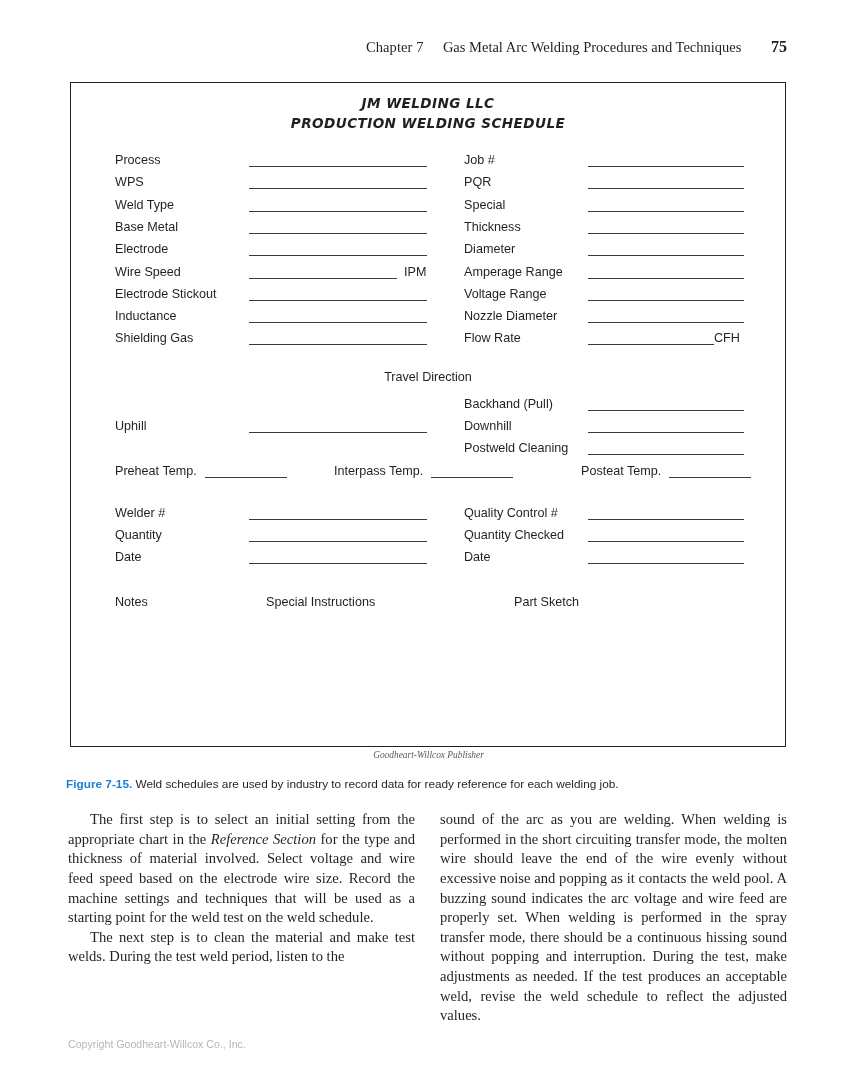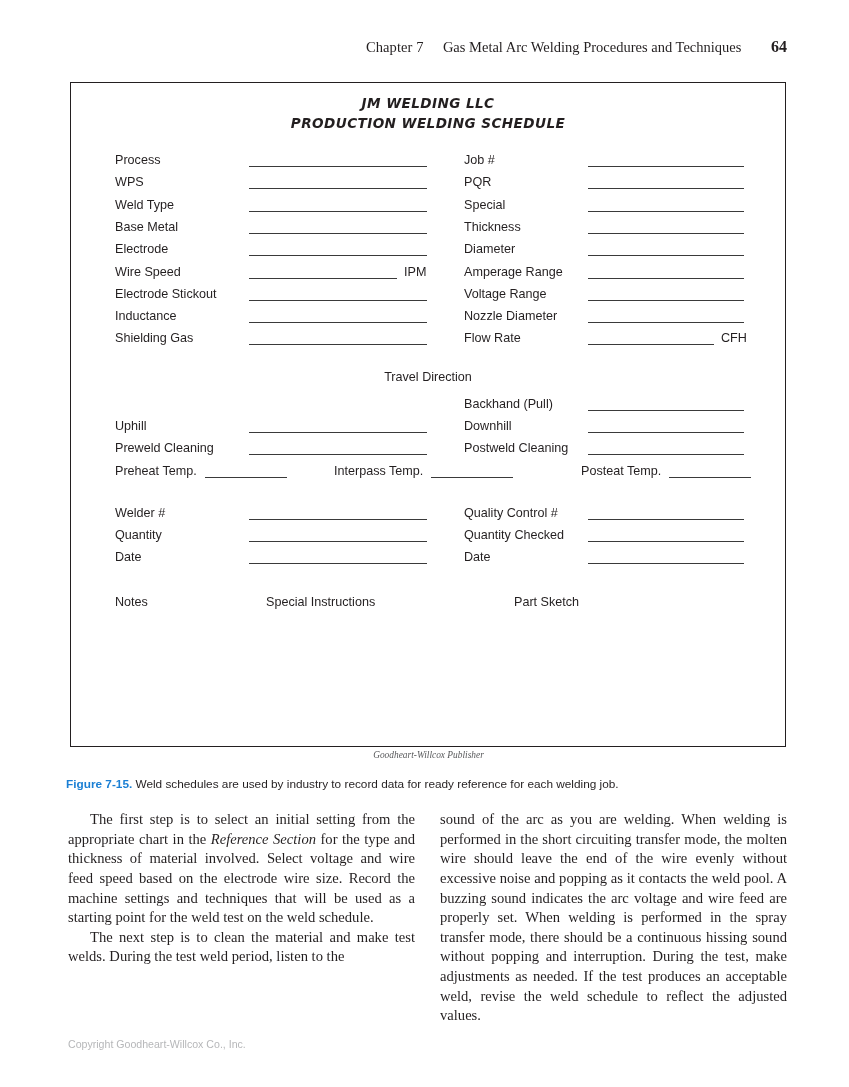"64" span.rh-page { text: 64 -> 75 }
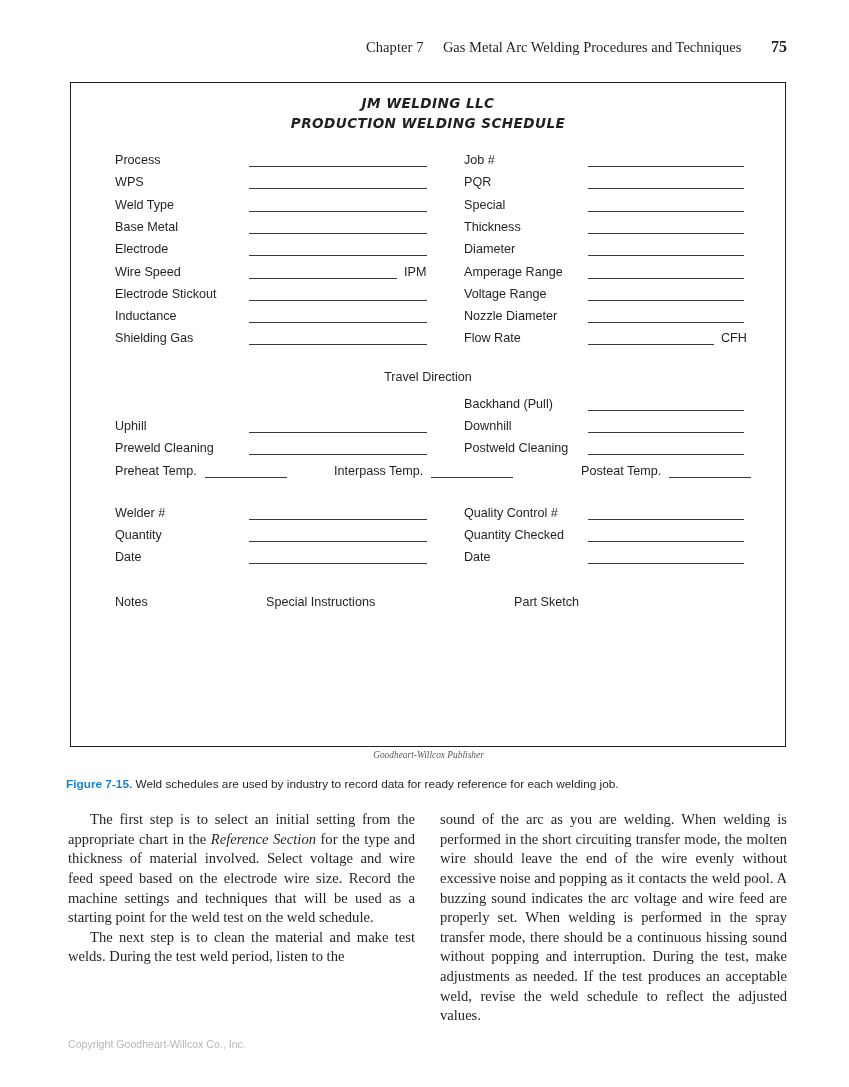"CFH" .cellR .funit { margin-left: 7px -> 0 }
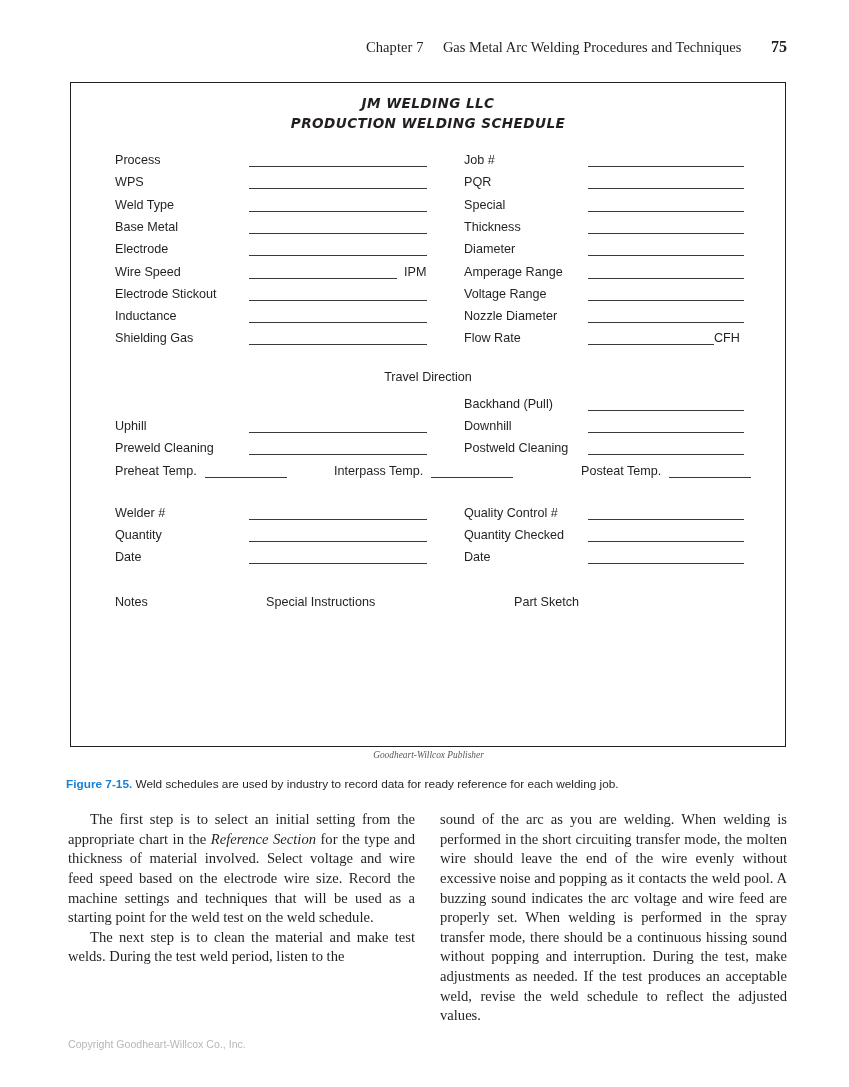"Preweld Cleaning" div.cellL { html: <div> <span>Preweld Cleaning</span> <span></span> </div> -> none }
